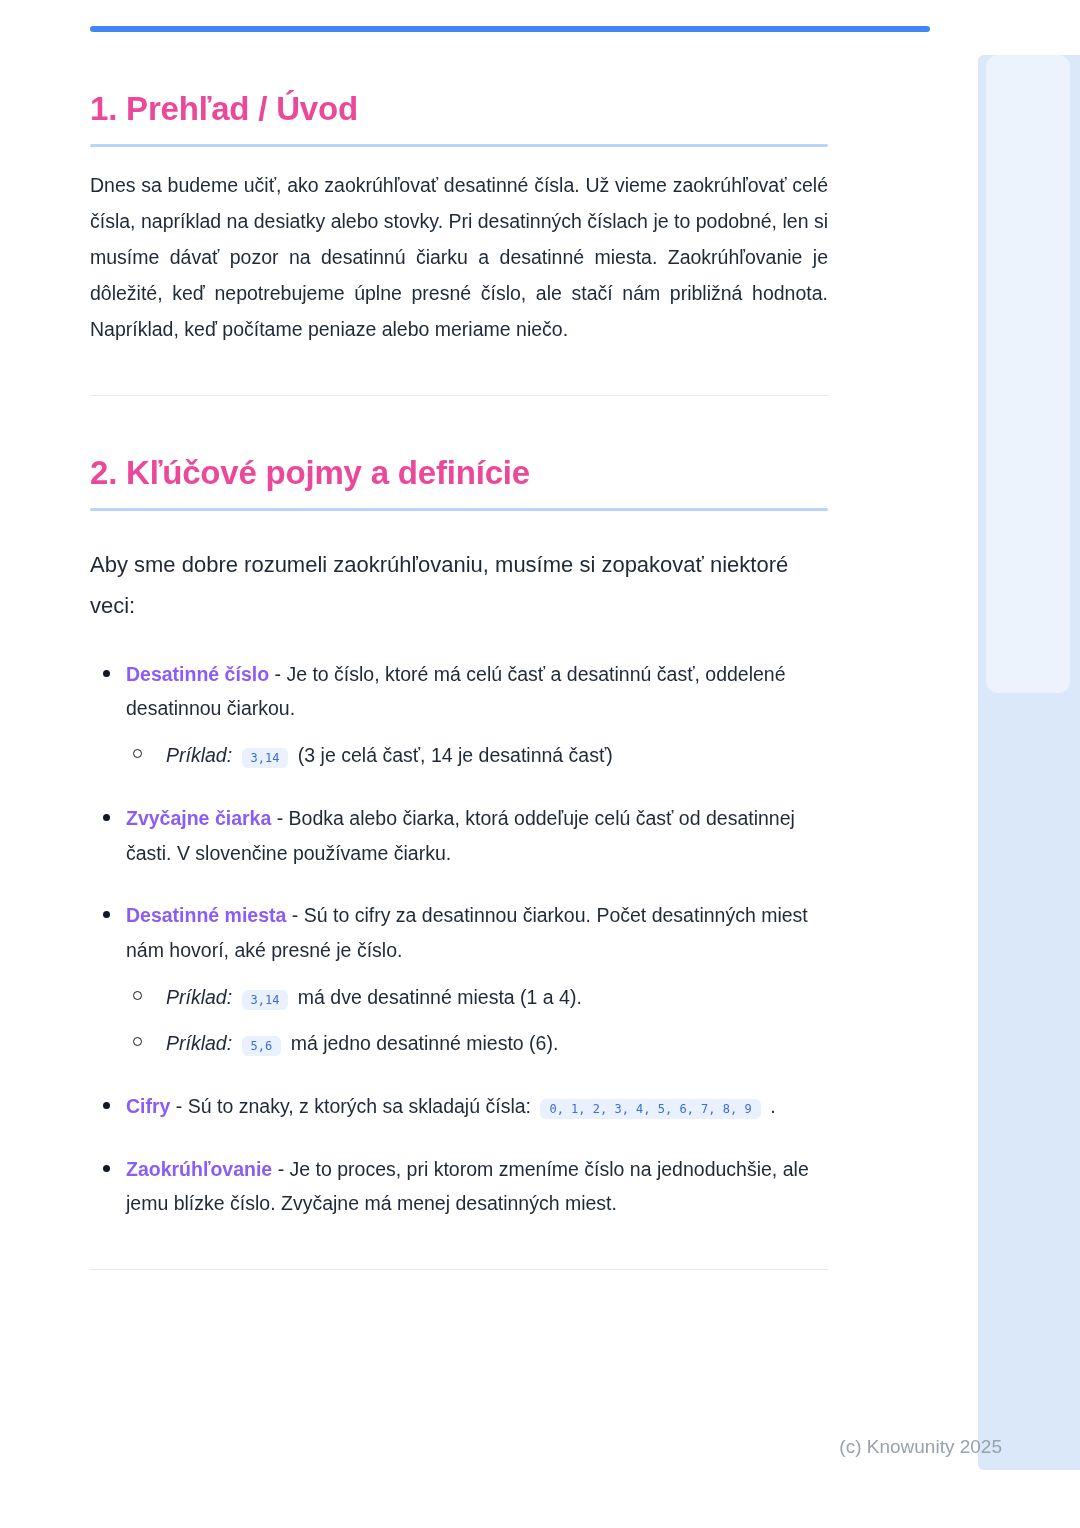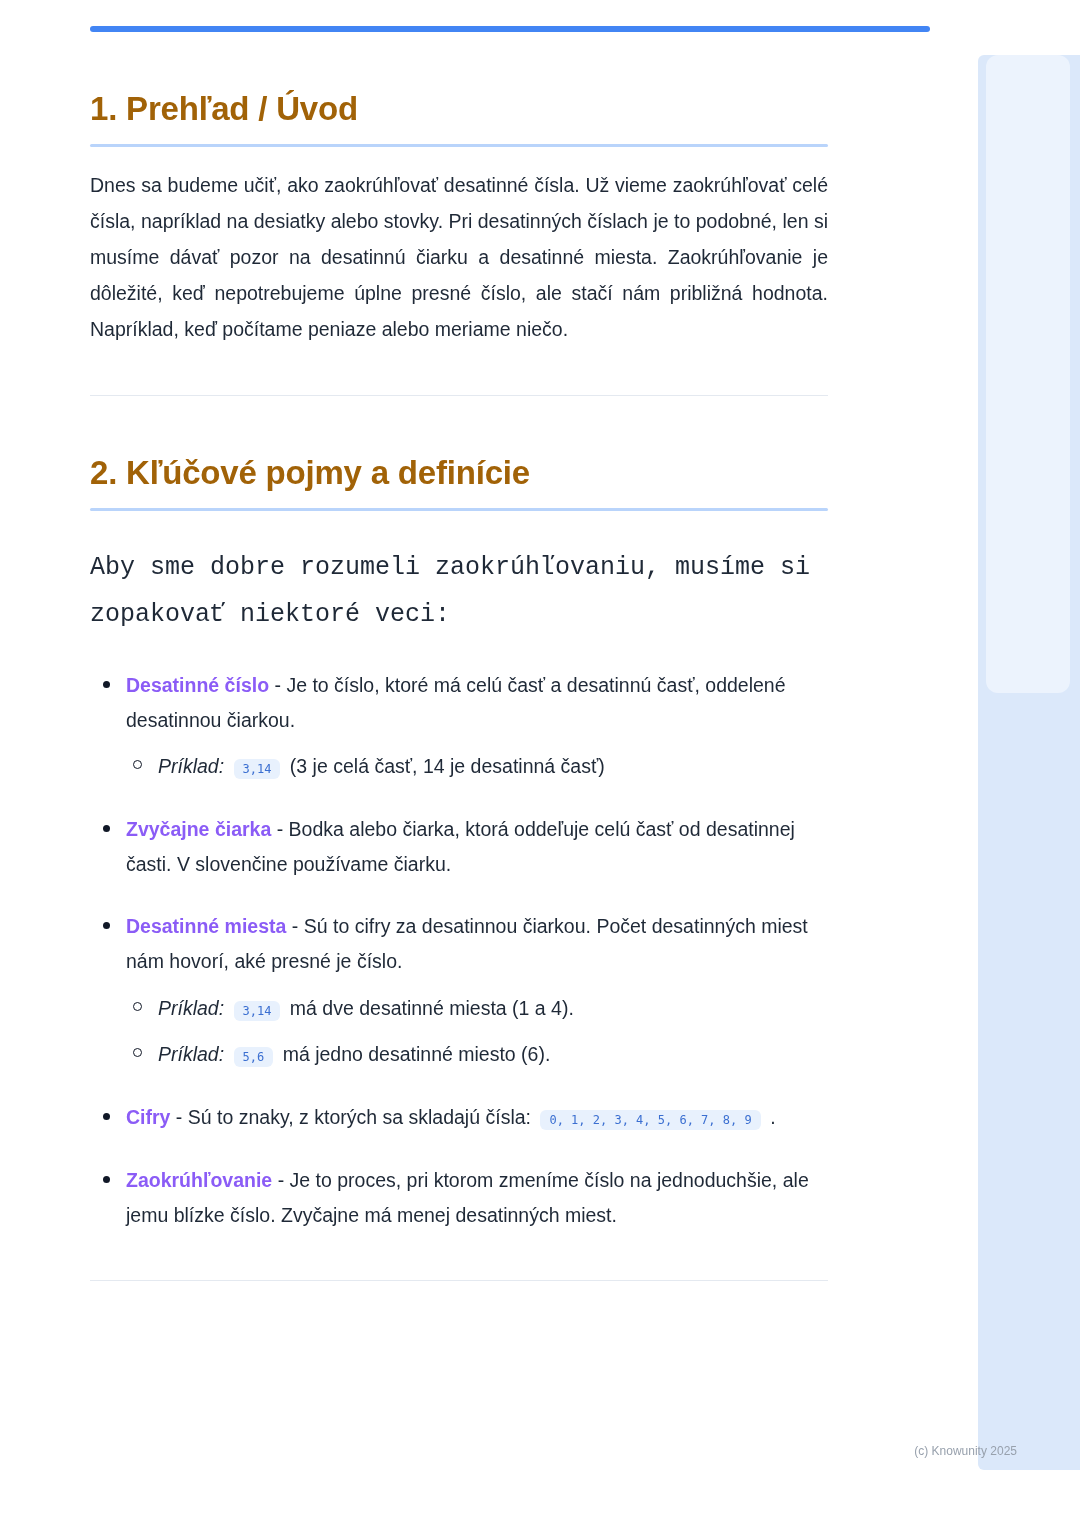"1. Prehľad / Úvod" .section-heading { color: #a16207 -> #ec4899 }
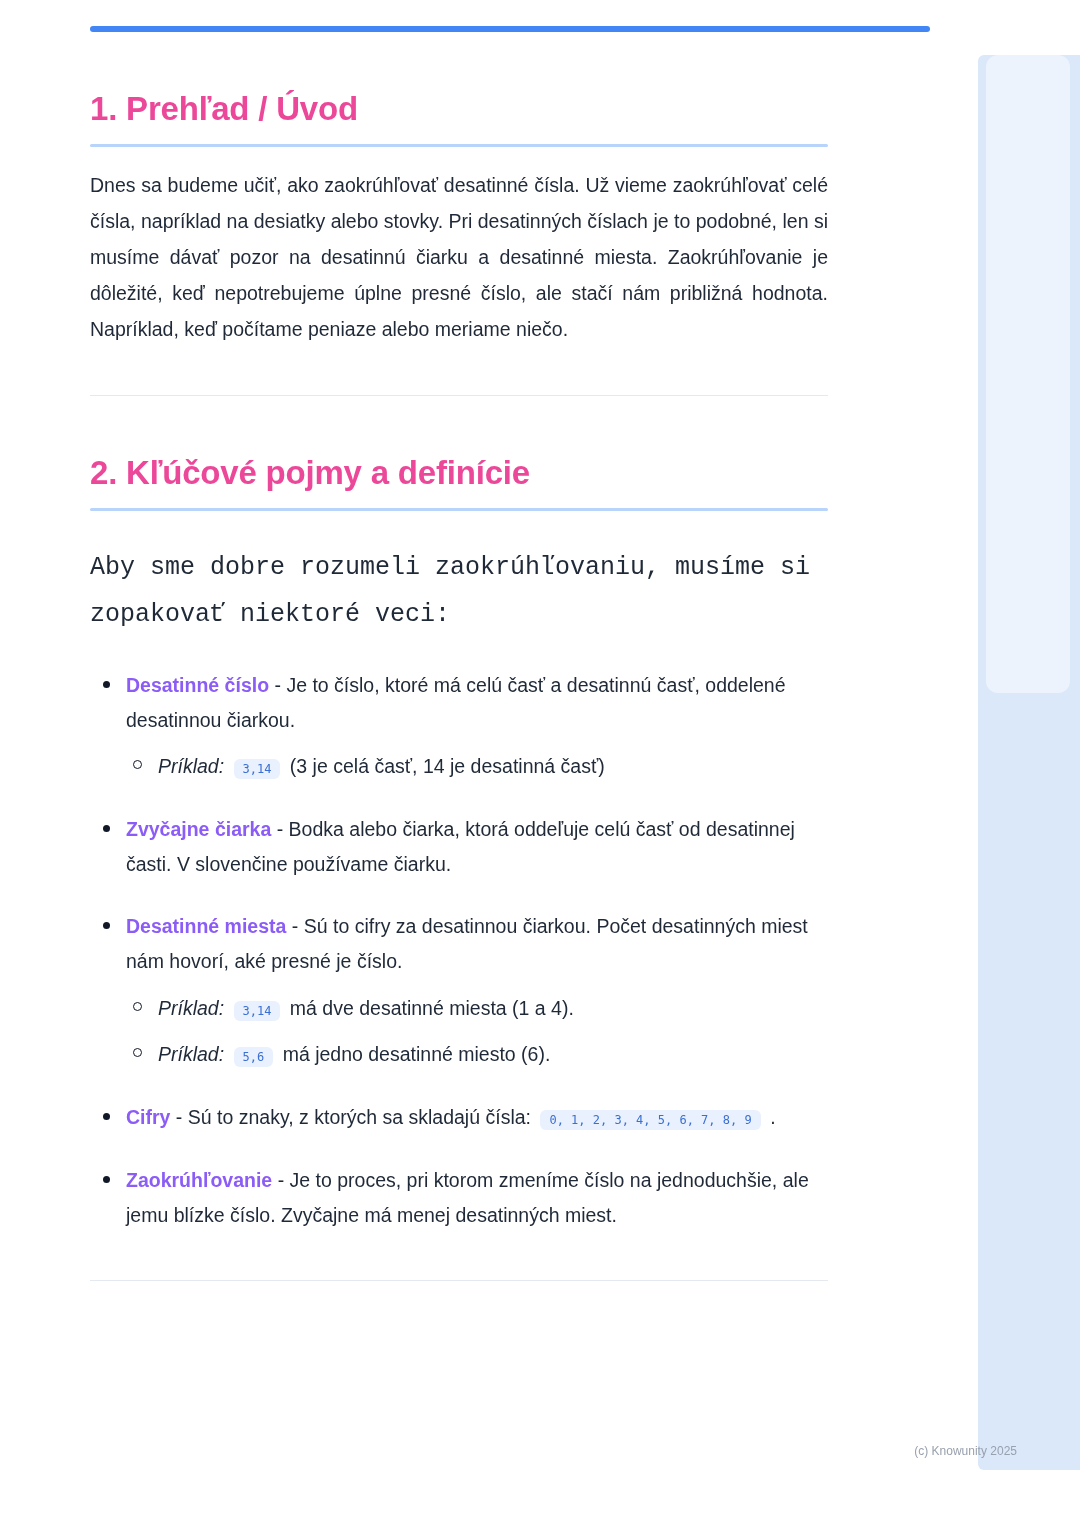"Aby sme dobre rozumeli zaokrúhľovaniu," .intro { font-family: Liberation Mono, monospace -> none; font-size: 25px -> 22px }
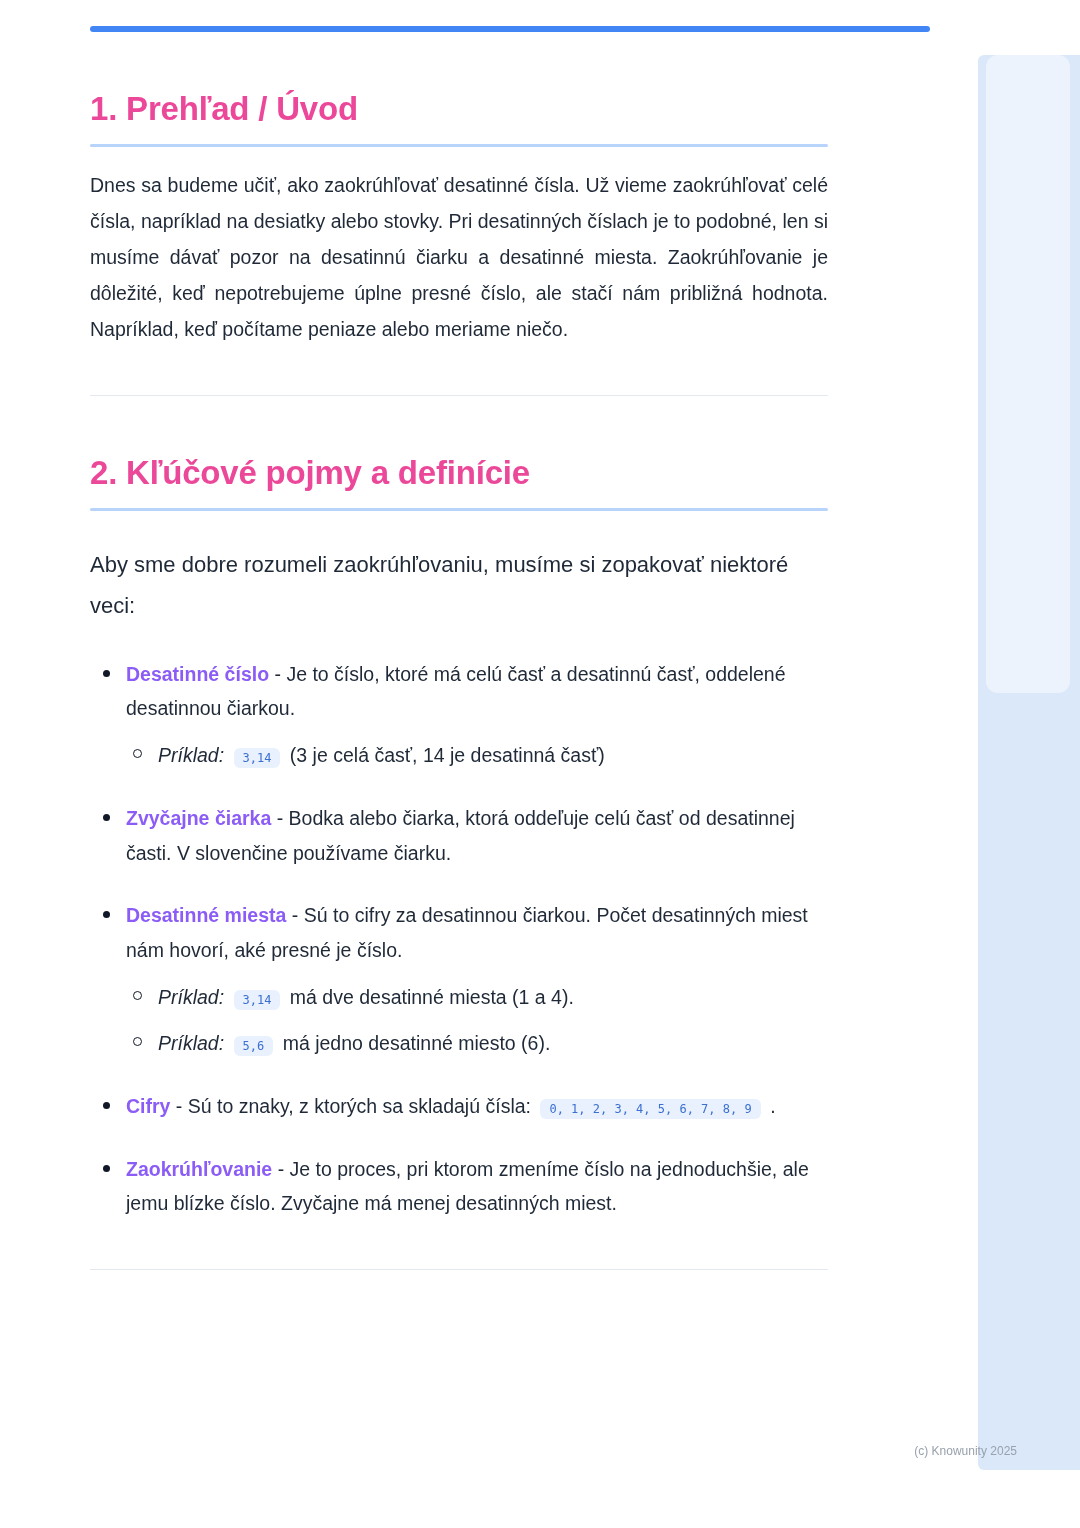"Príklad:" .ex-label { margin-left: none -> 8px }
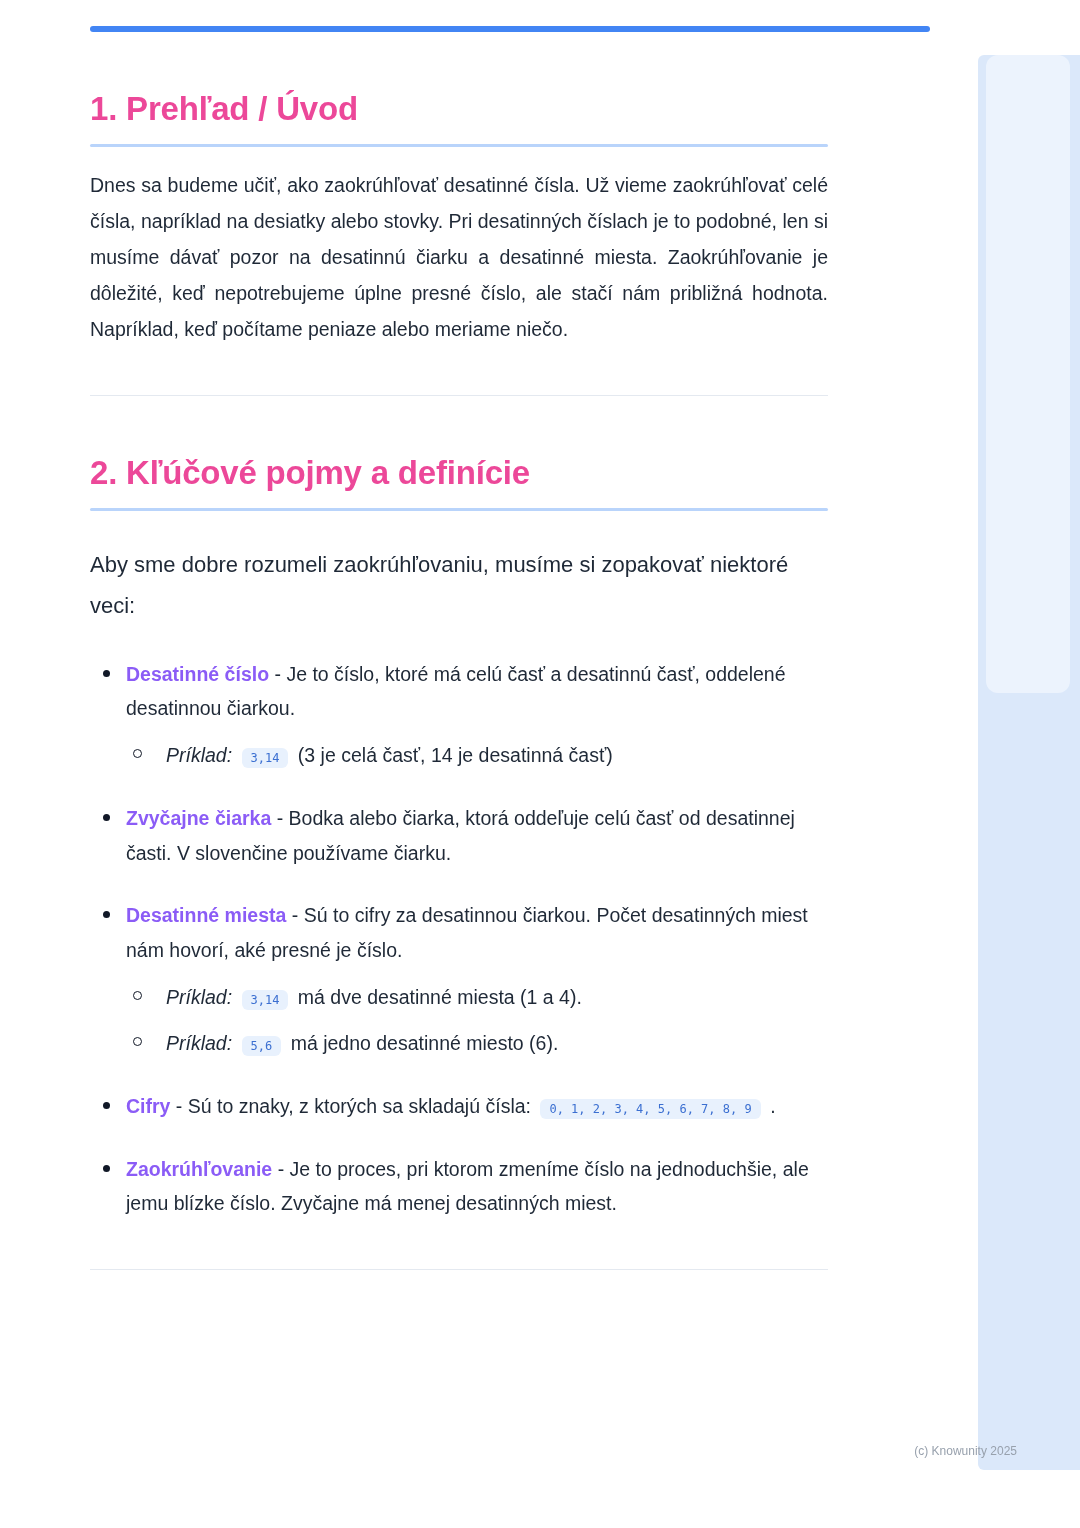"(c) Knowunity 2025" .footer { font-size: 12px -> 19px; right: 63px -> 78px }
